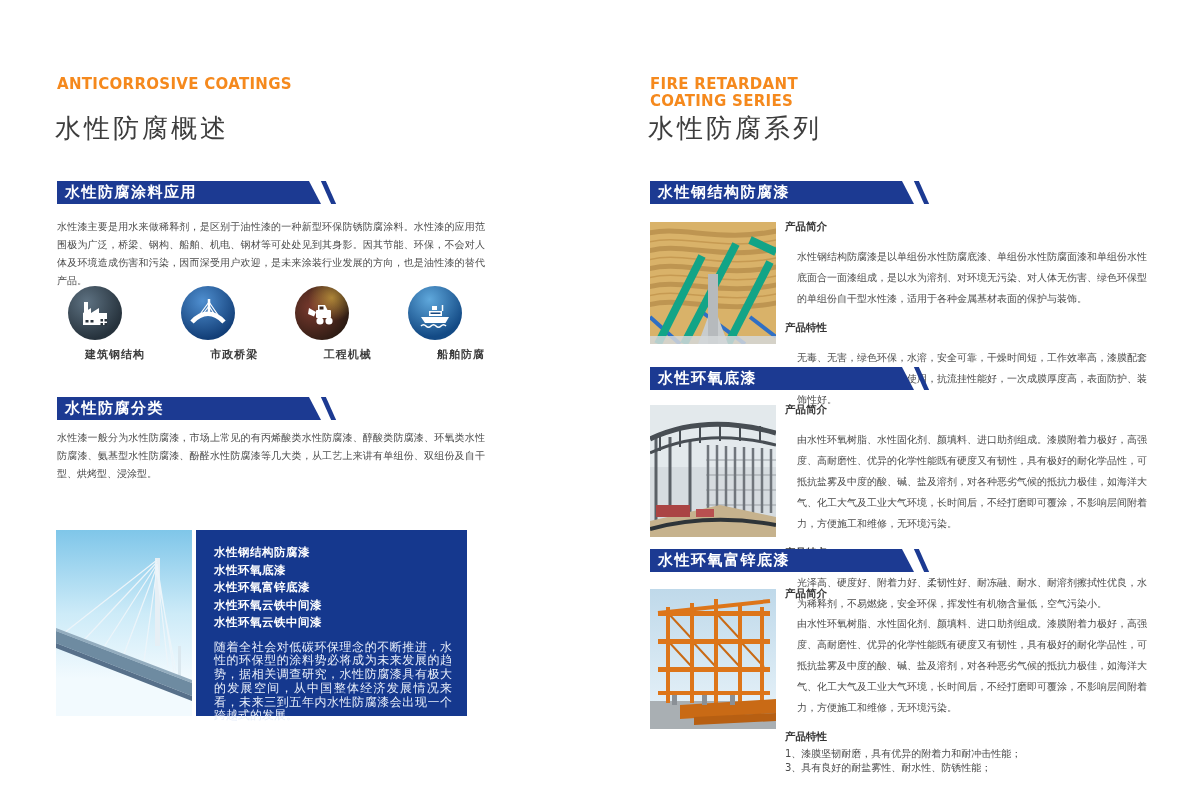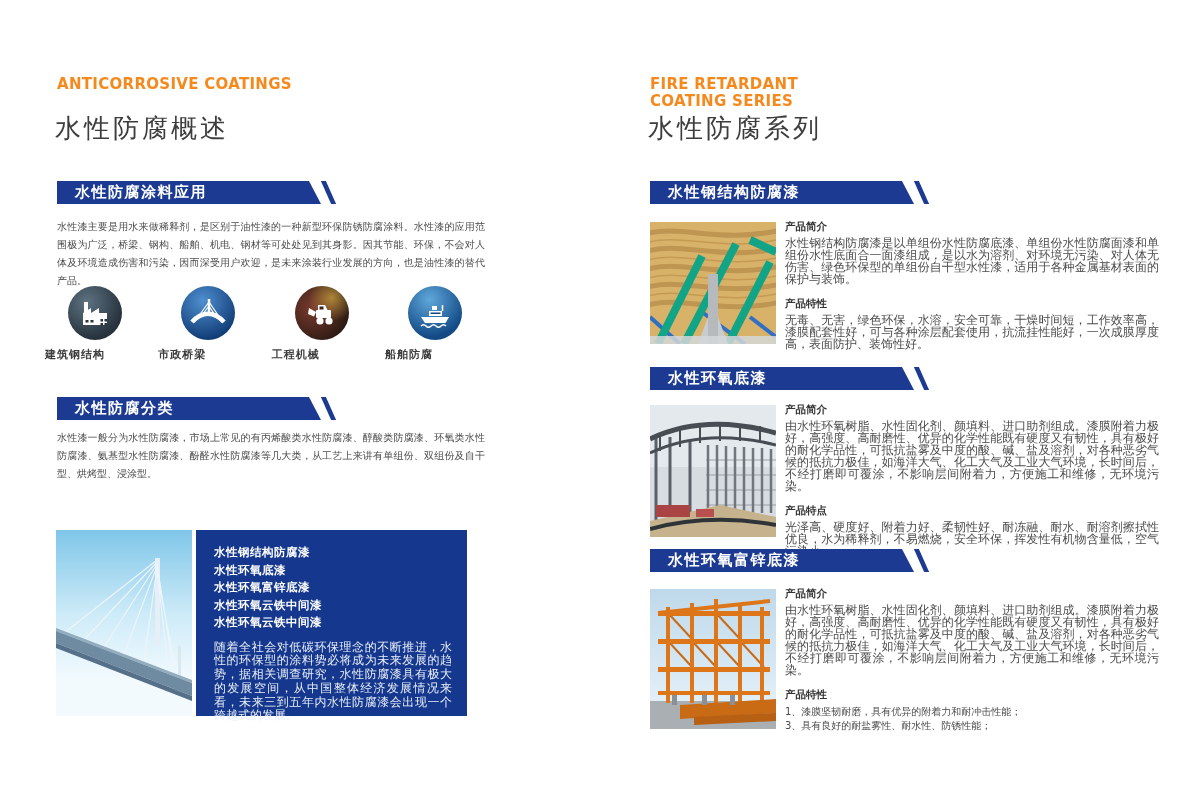"水性防腐涂料应用" .banner .bar { padding-left: 18px -> 8px }
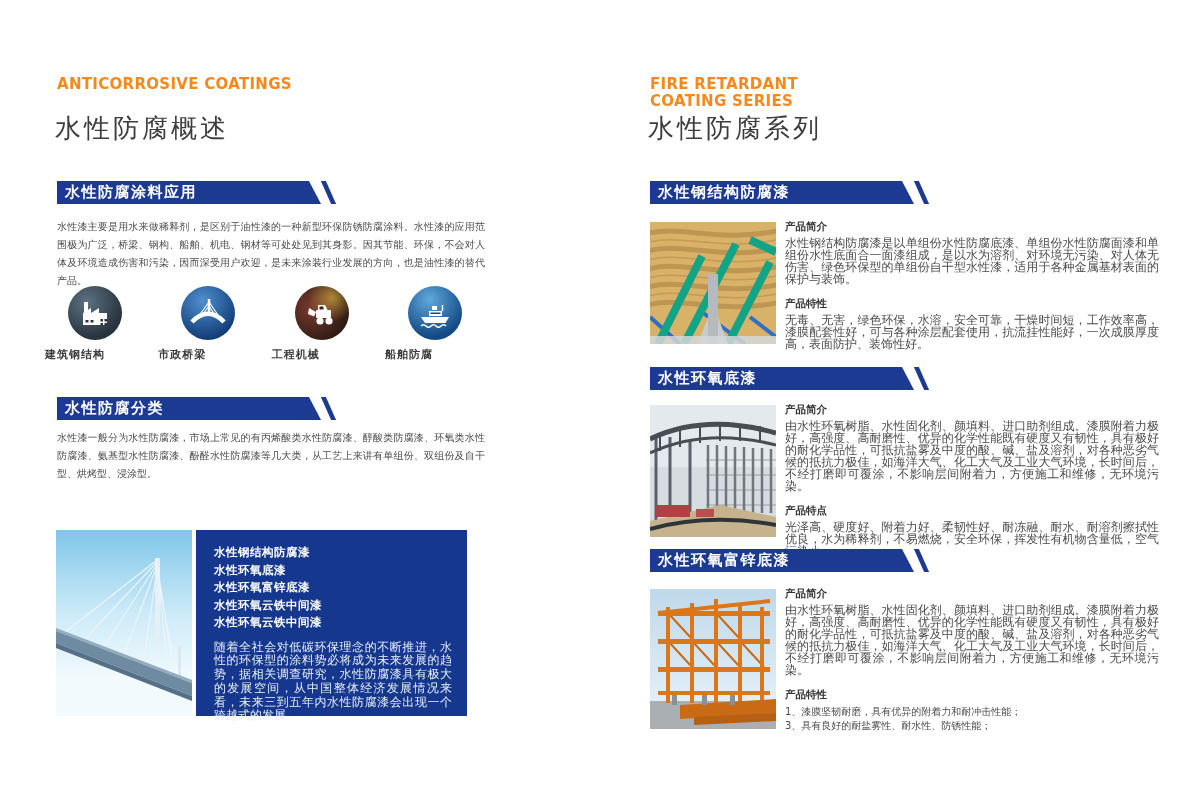"水性钢结构防腐漆是以单组份水性防腐底漆、单组份水性防腐面漆和单组份水性底面合一面" .p-b { font-size: 12px -> 10px; line-height: 12px -> 21px; margin: 0 -> 12px }
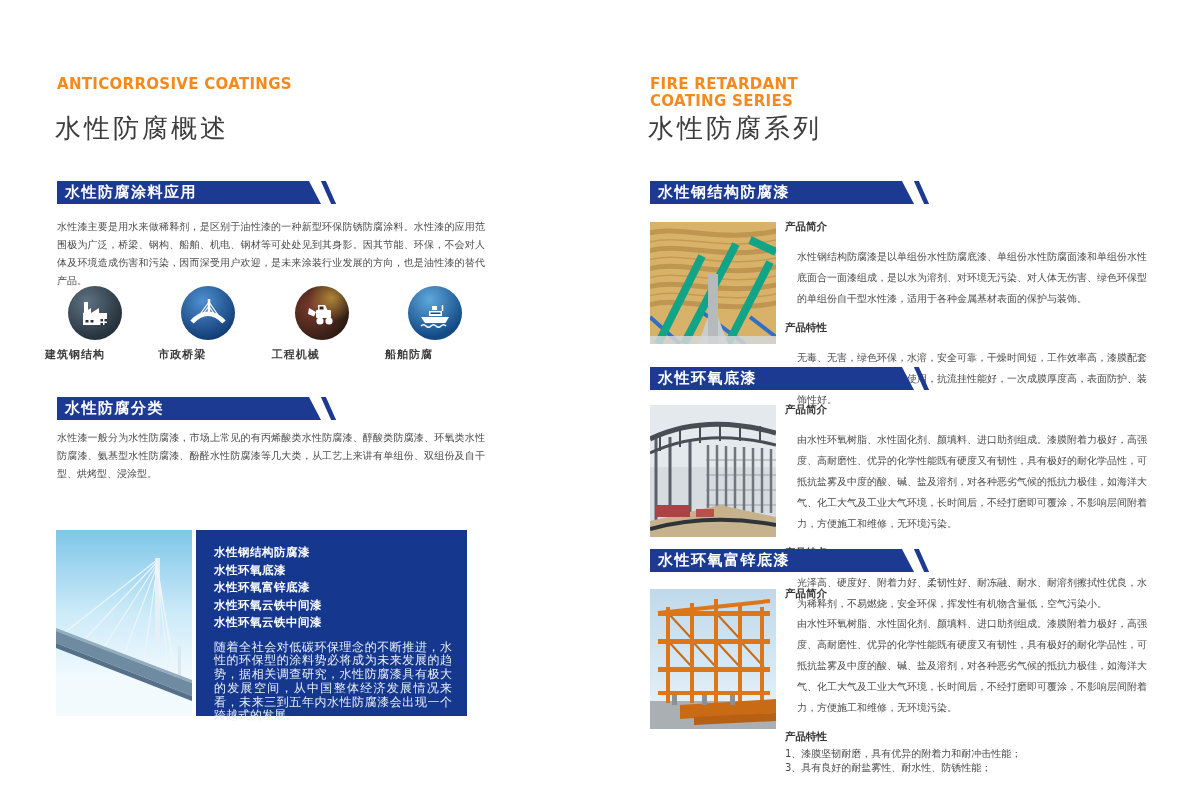"建筑钢结构" .app { text-align: left -> right }
